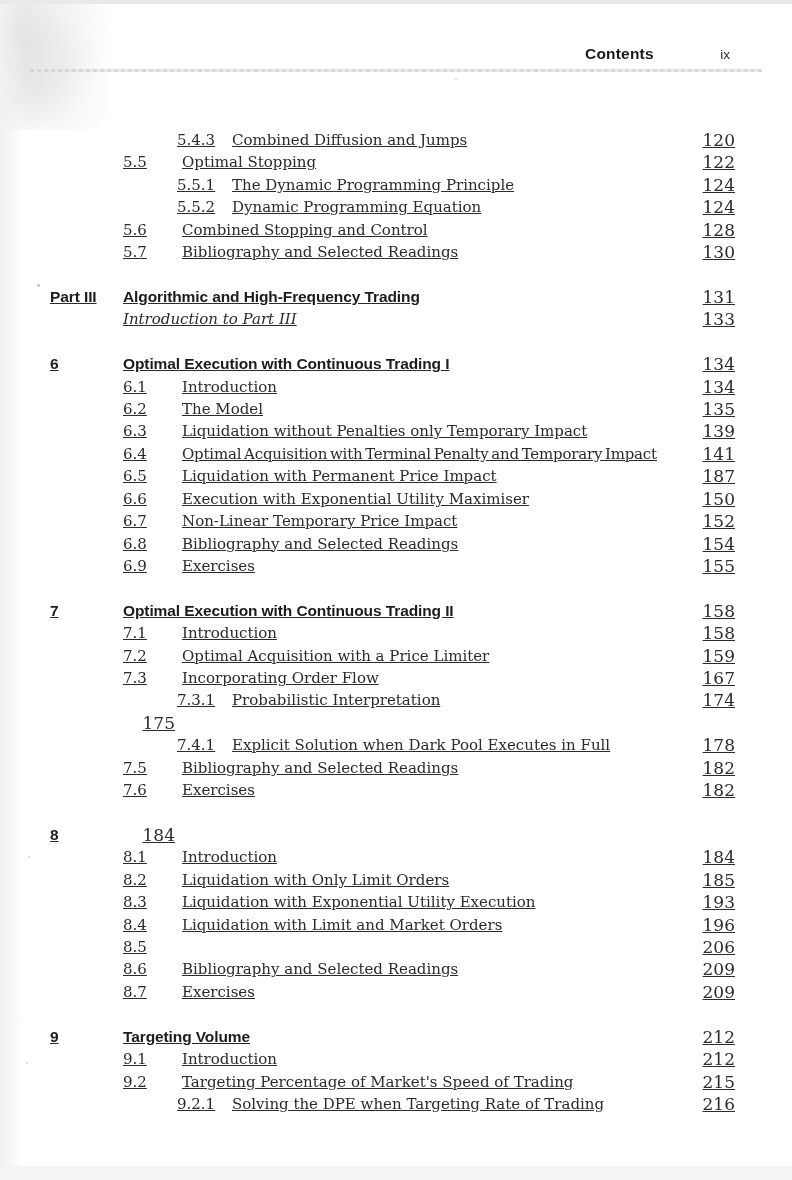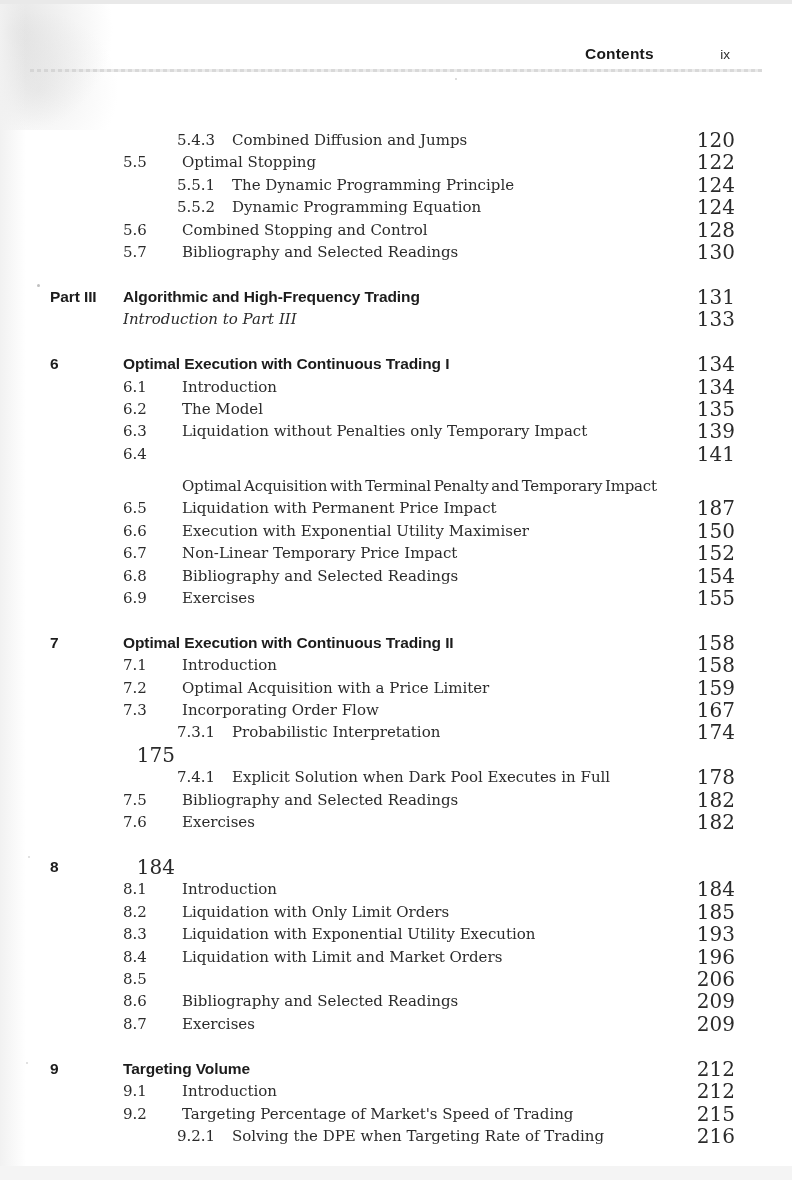"5.4.3" .toc { text-decoration: none -> underline }
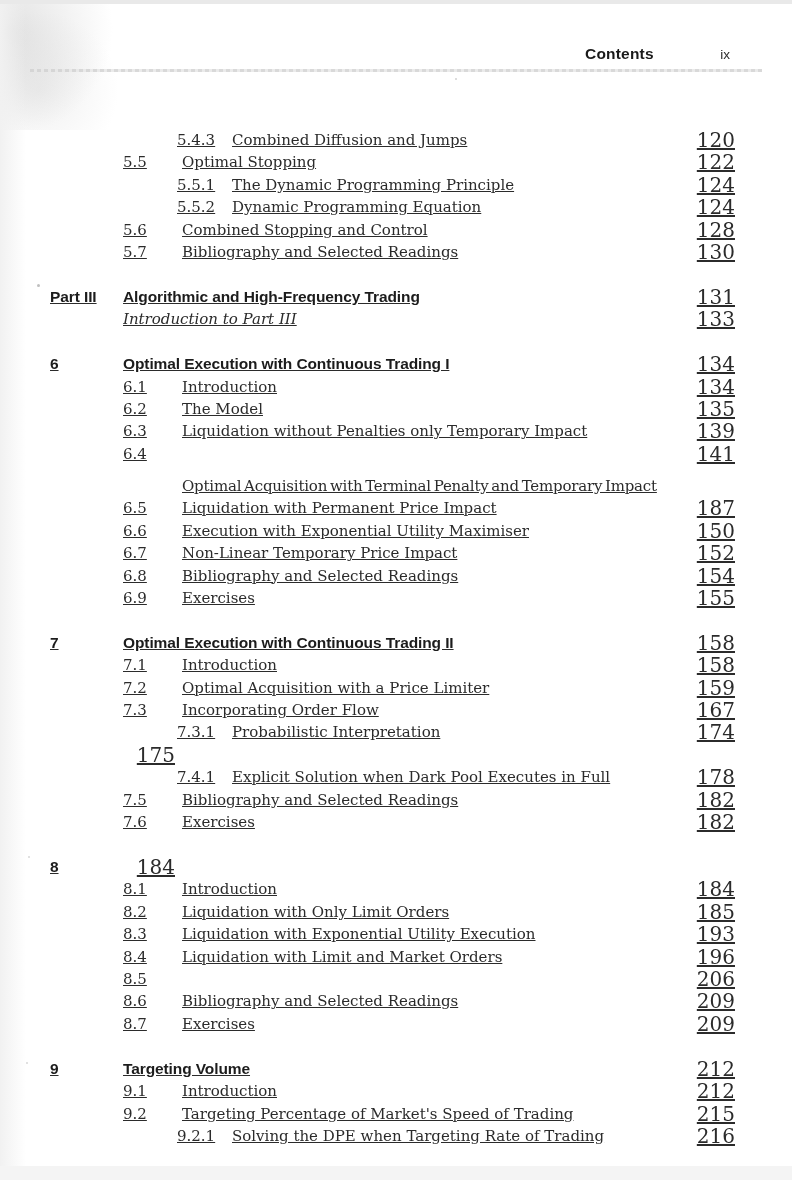"120" .col-page { font-size: 20px -> 17px }
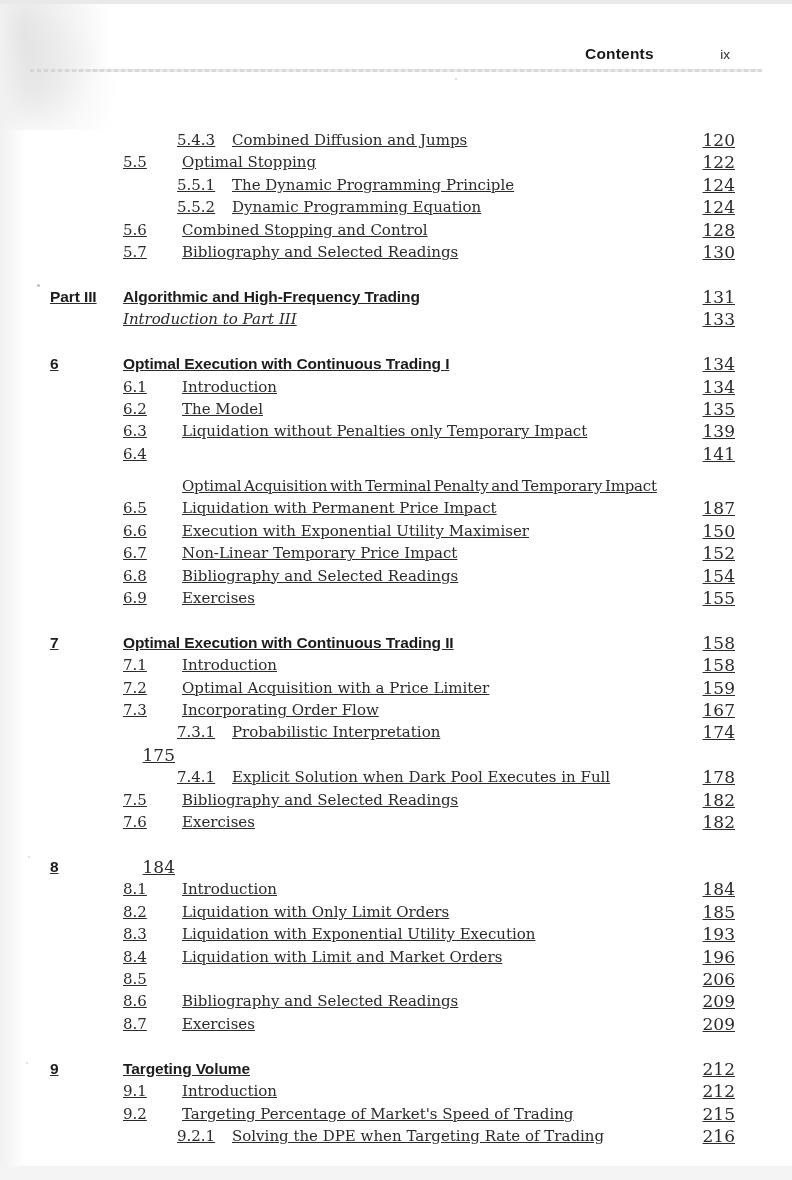"Optimal Acquisition with Terminal" .row .tight { margin-top: 32px -> none }
